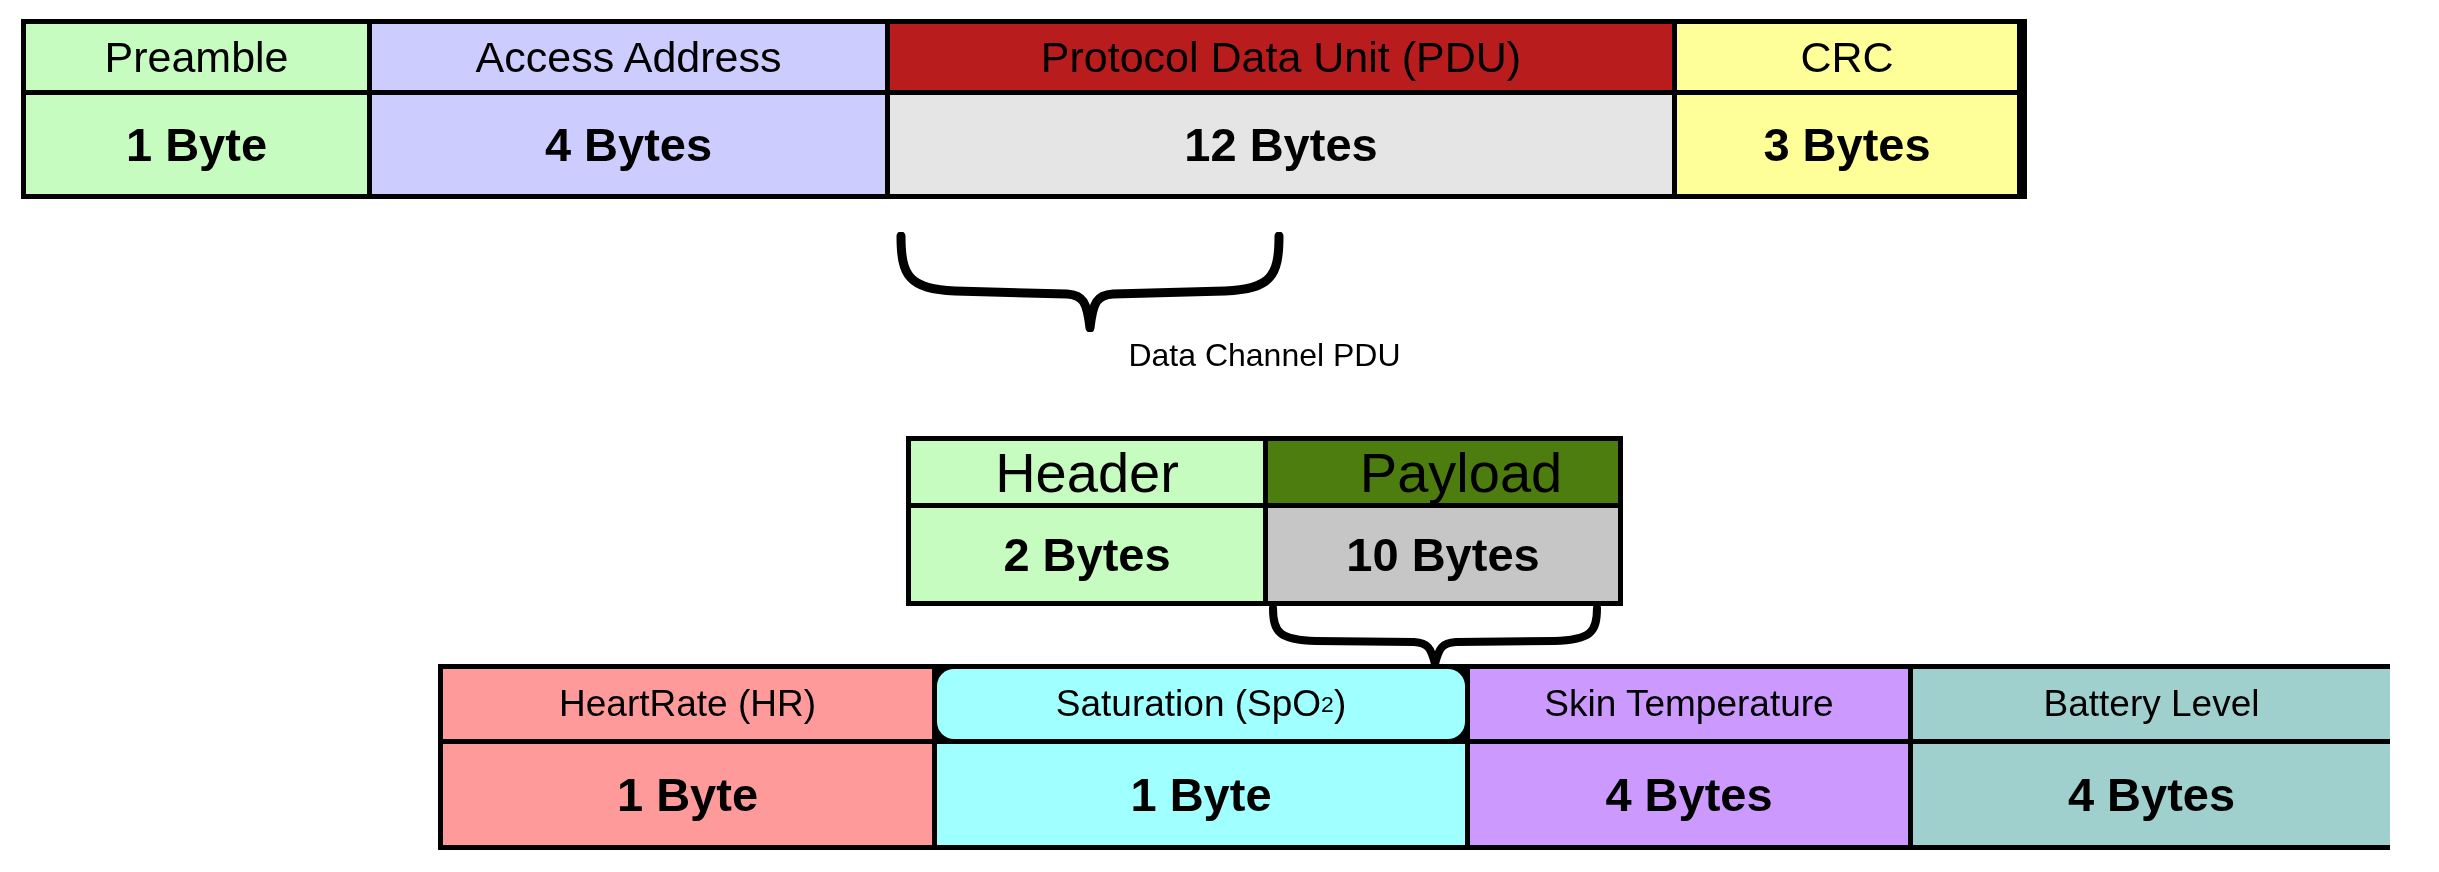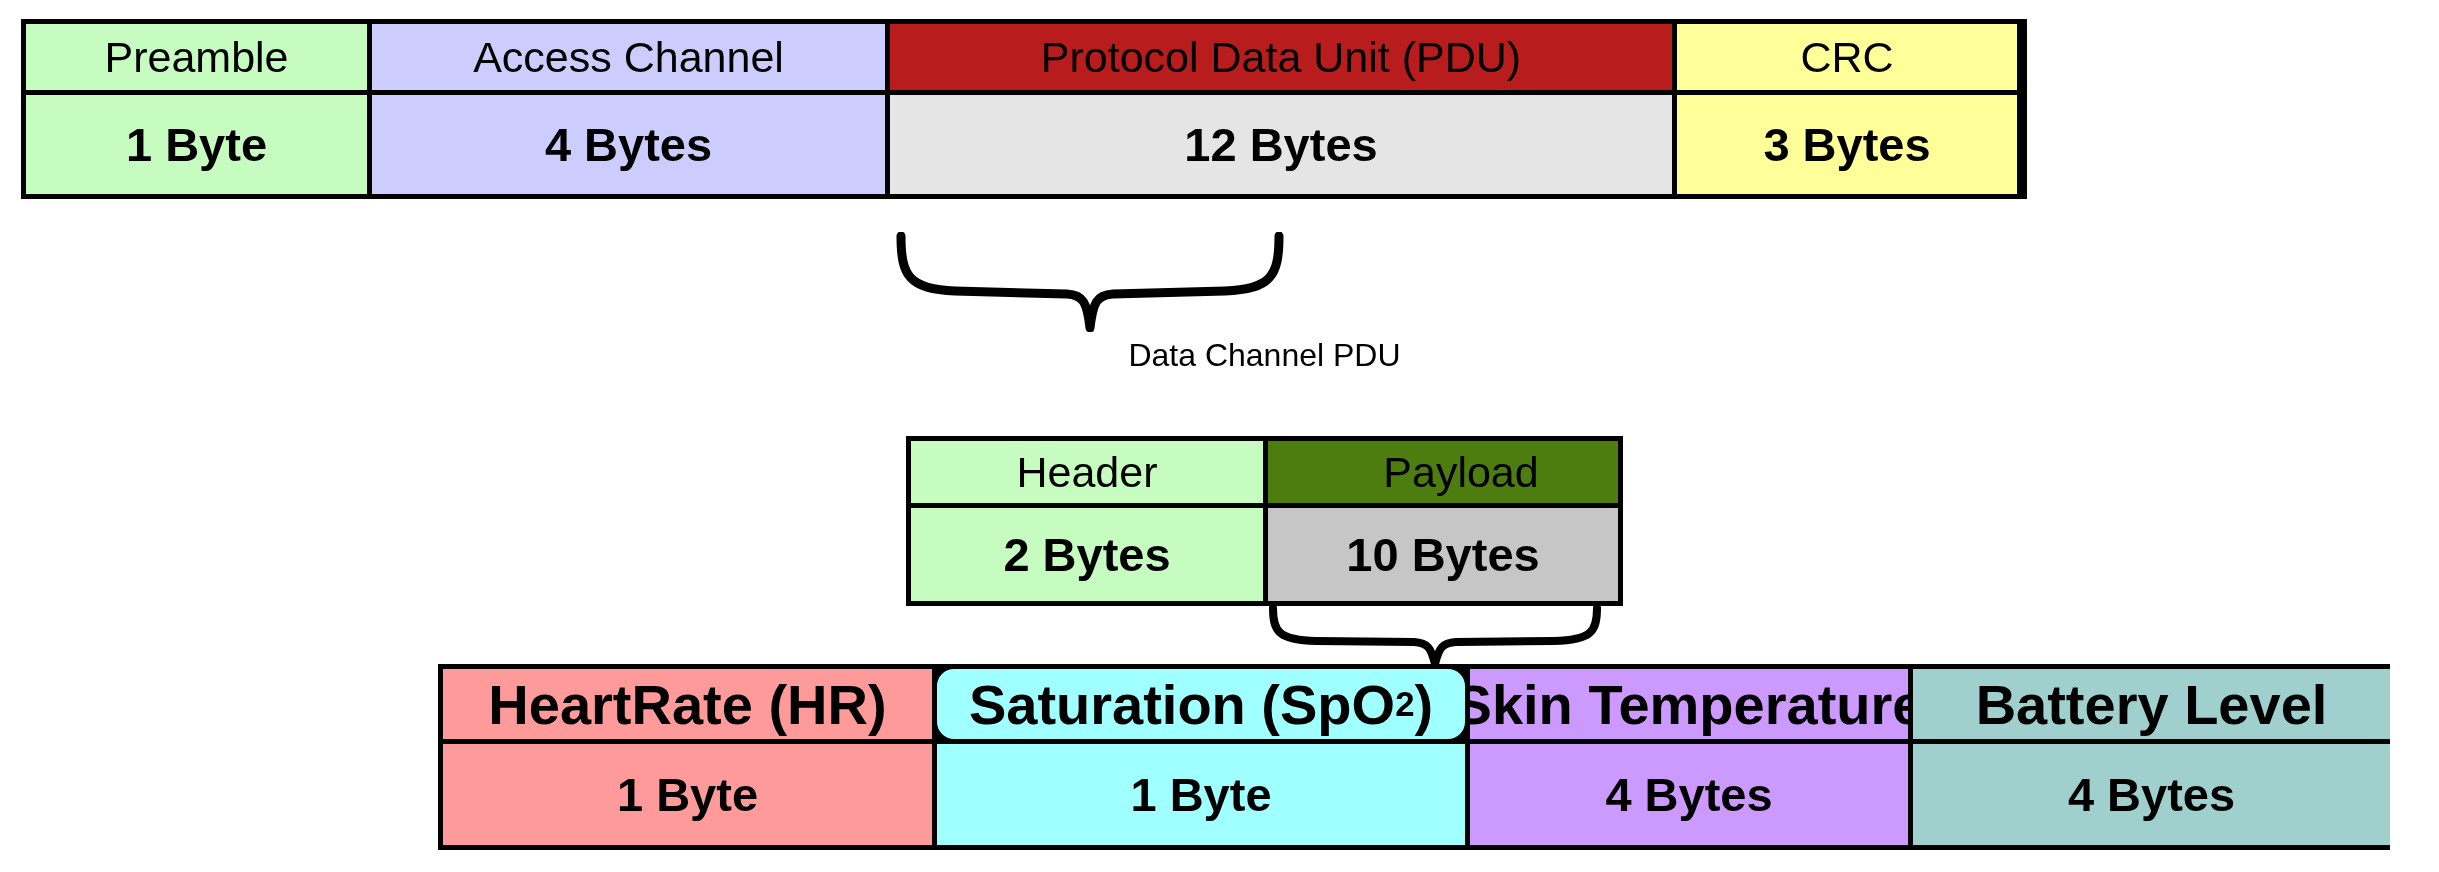"Access Channel" div.pkt-cell { text: Channel -> Address }
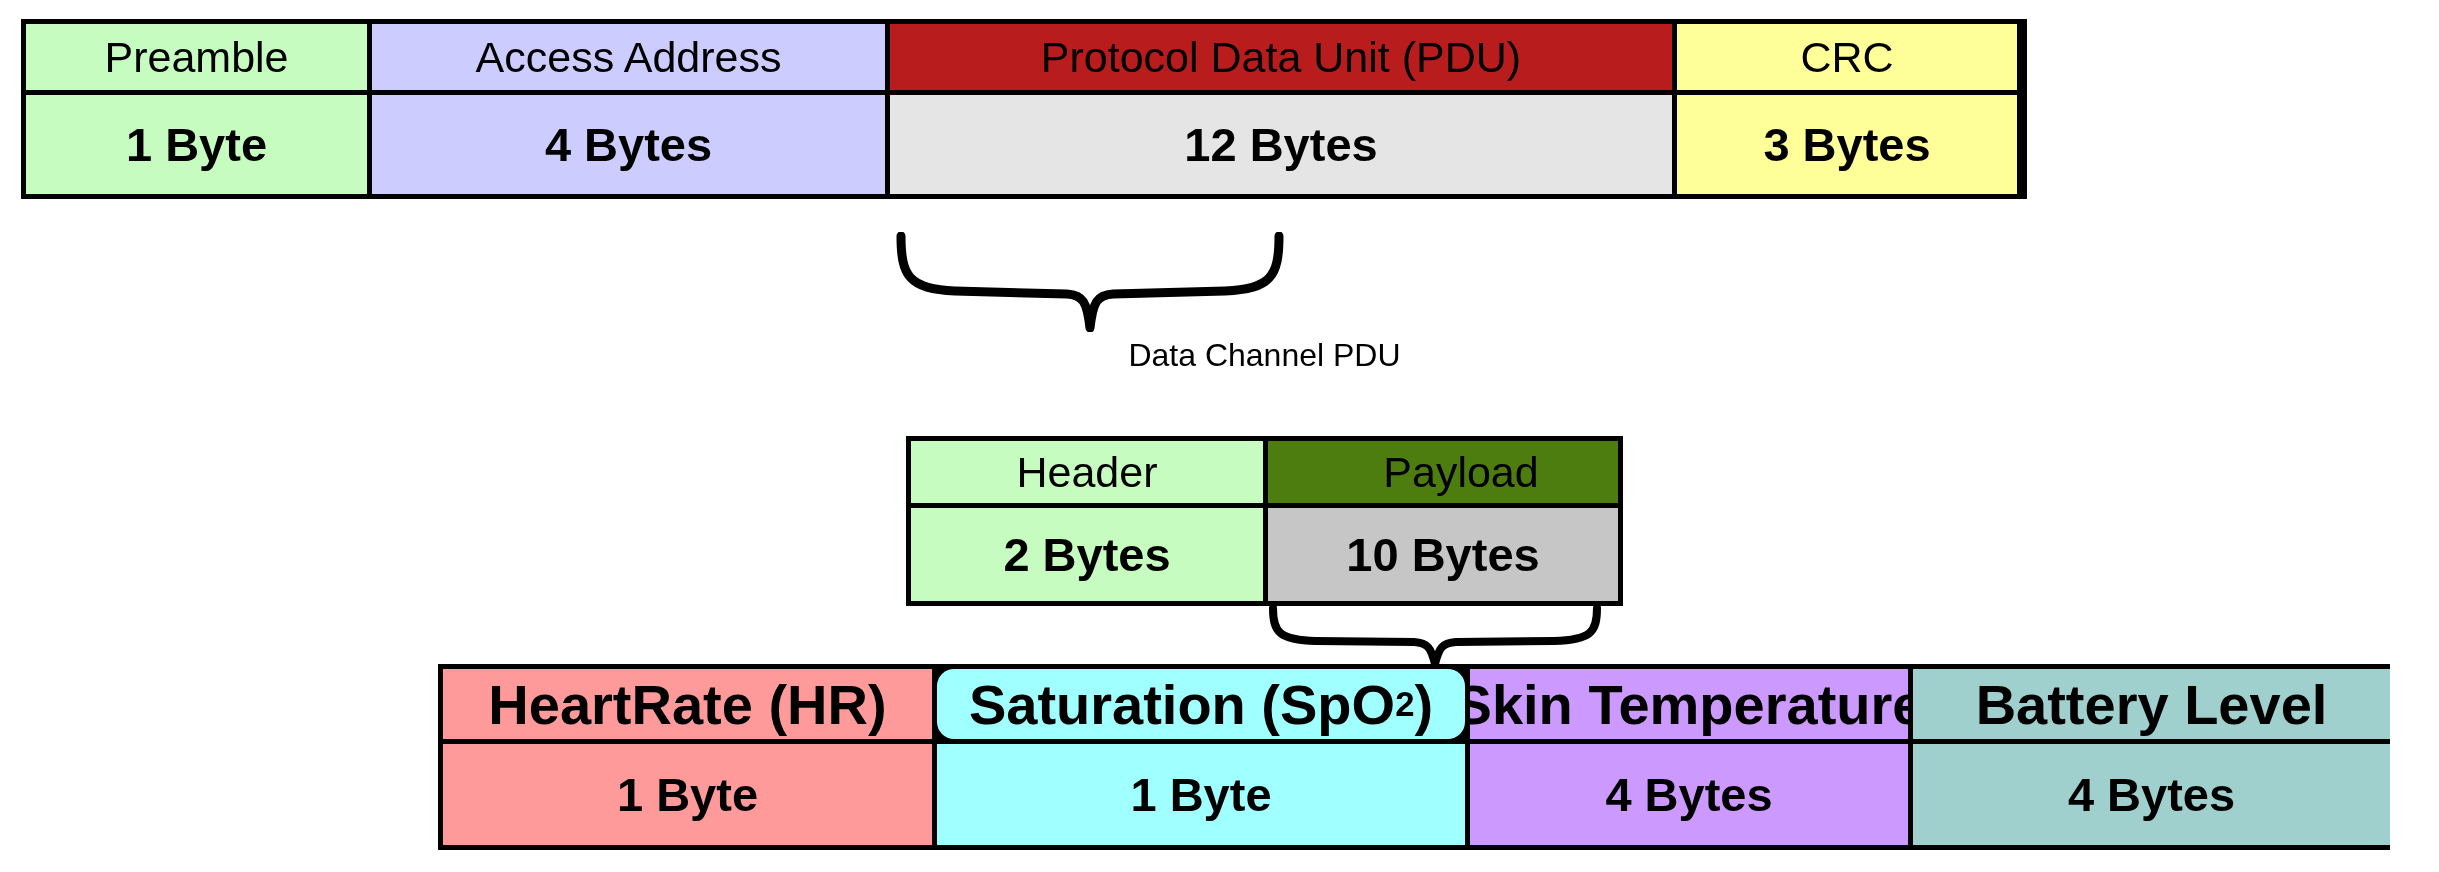"Header" #table-data-pdu .row-name .pkt-cell { font-size: 43px -> 56px }
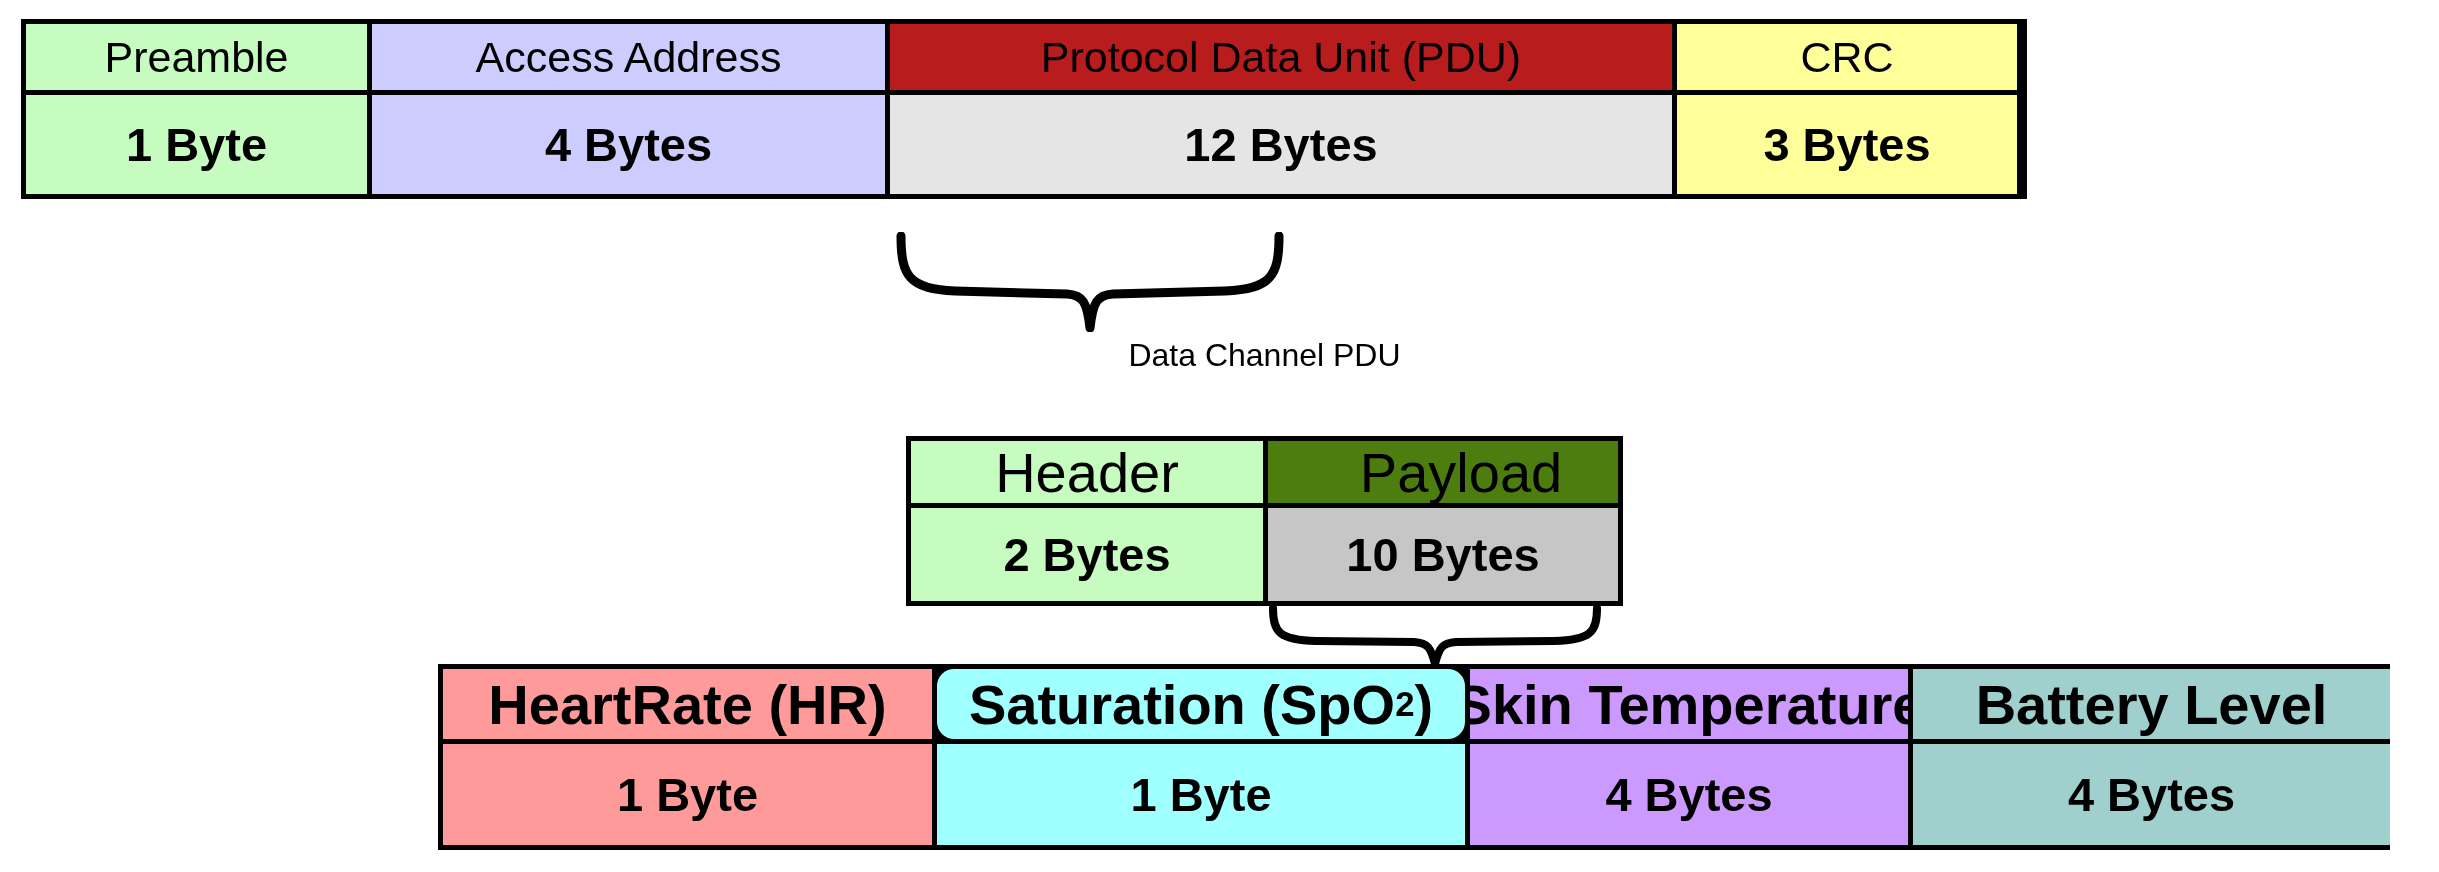"HeartRate (HR)" #table-payload .row-name .pkt-cell { font-size: 56px -> 37px; font-weight: bold -> none }
